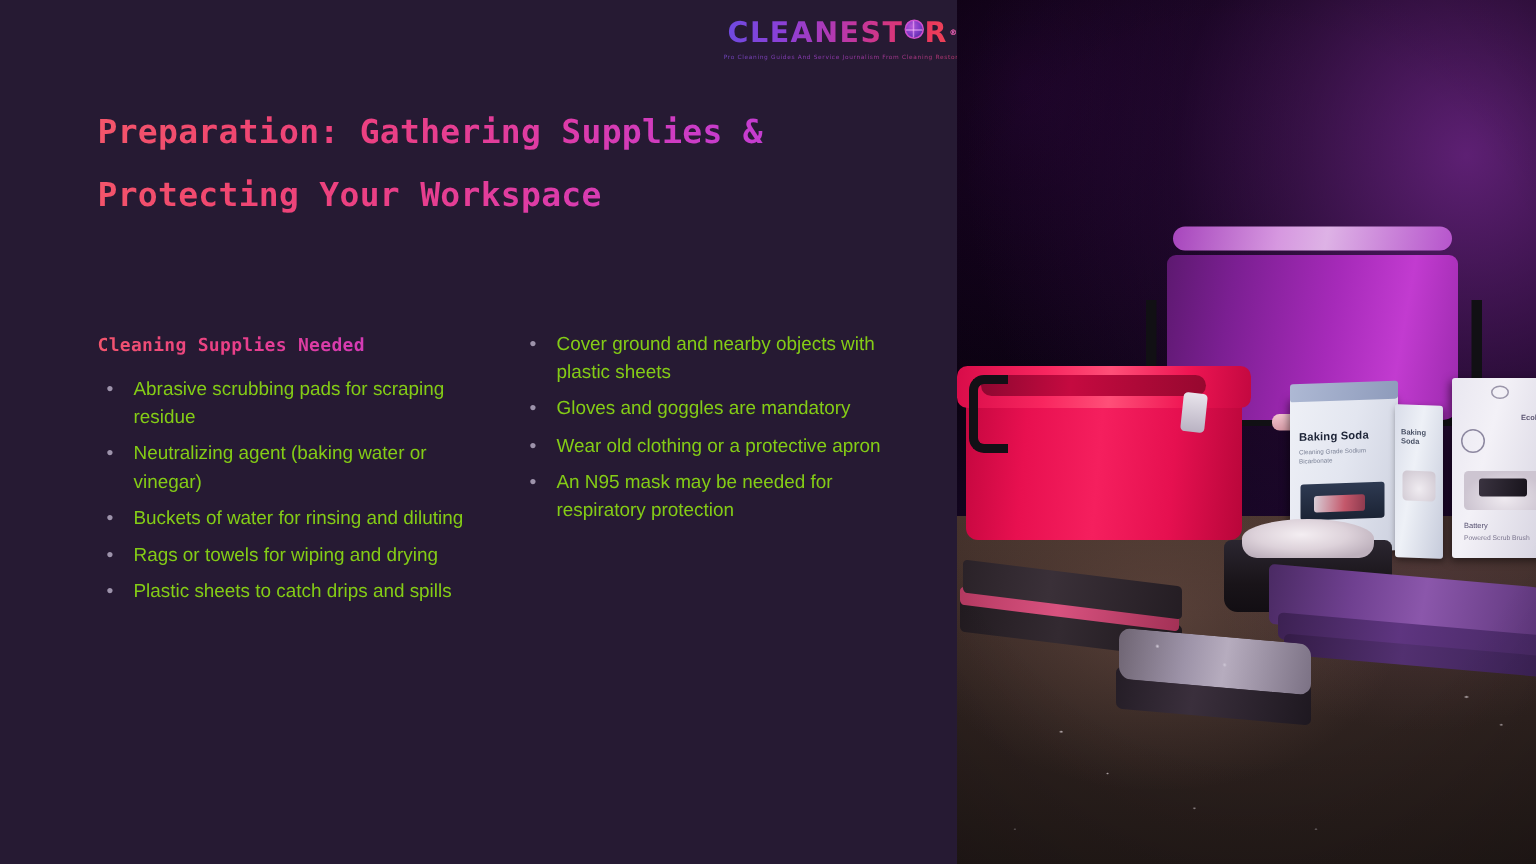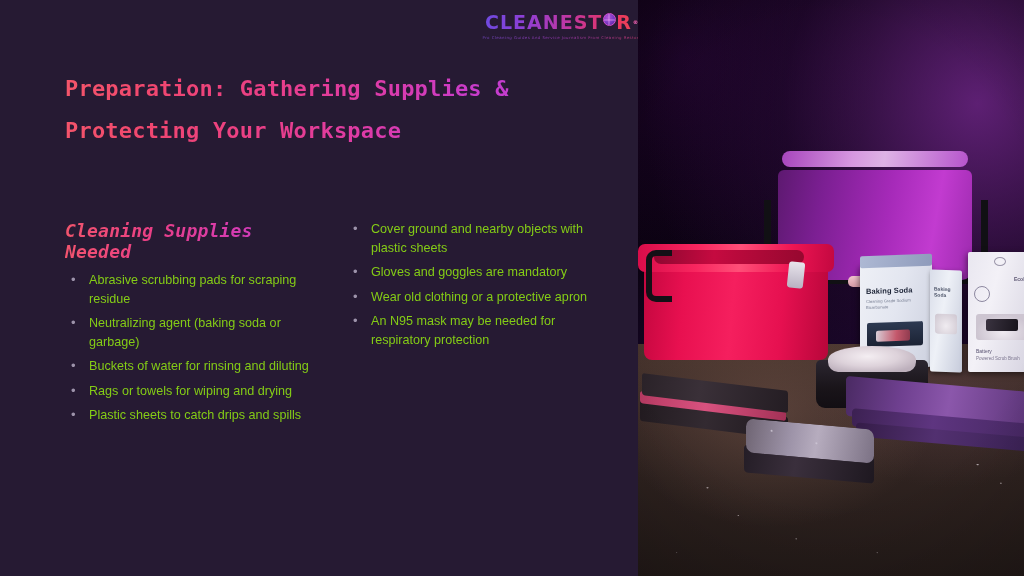"Cleaning Supplies Needed" .col-head { font-size: 18px -> 12px; font-style: italic -> none }
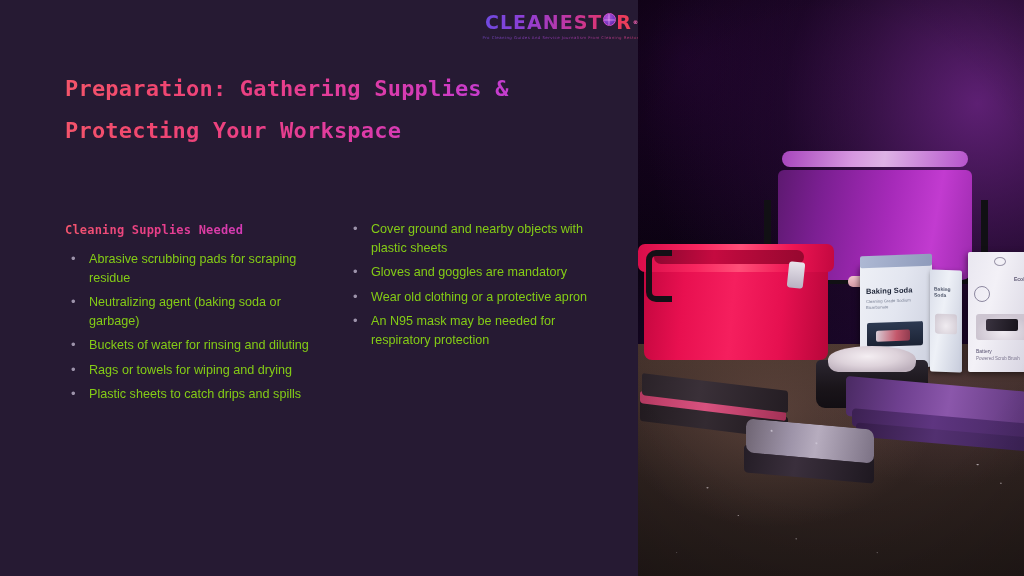"Neutralizing agent (baking soda or" li { text: soda or garbage -> water or vinegar }
